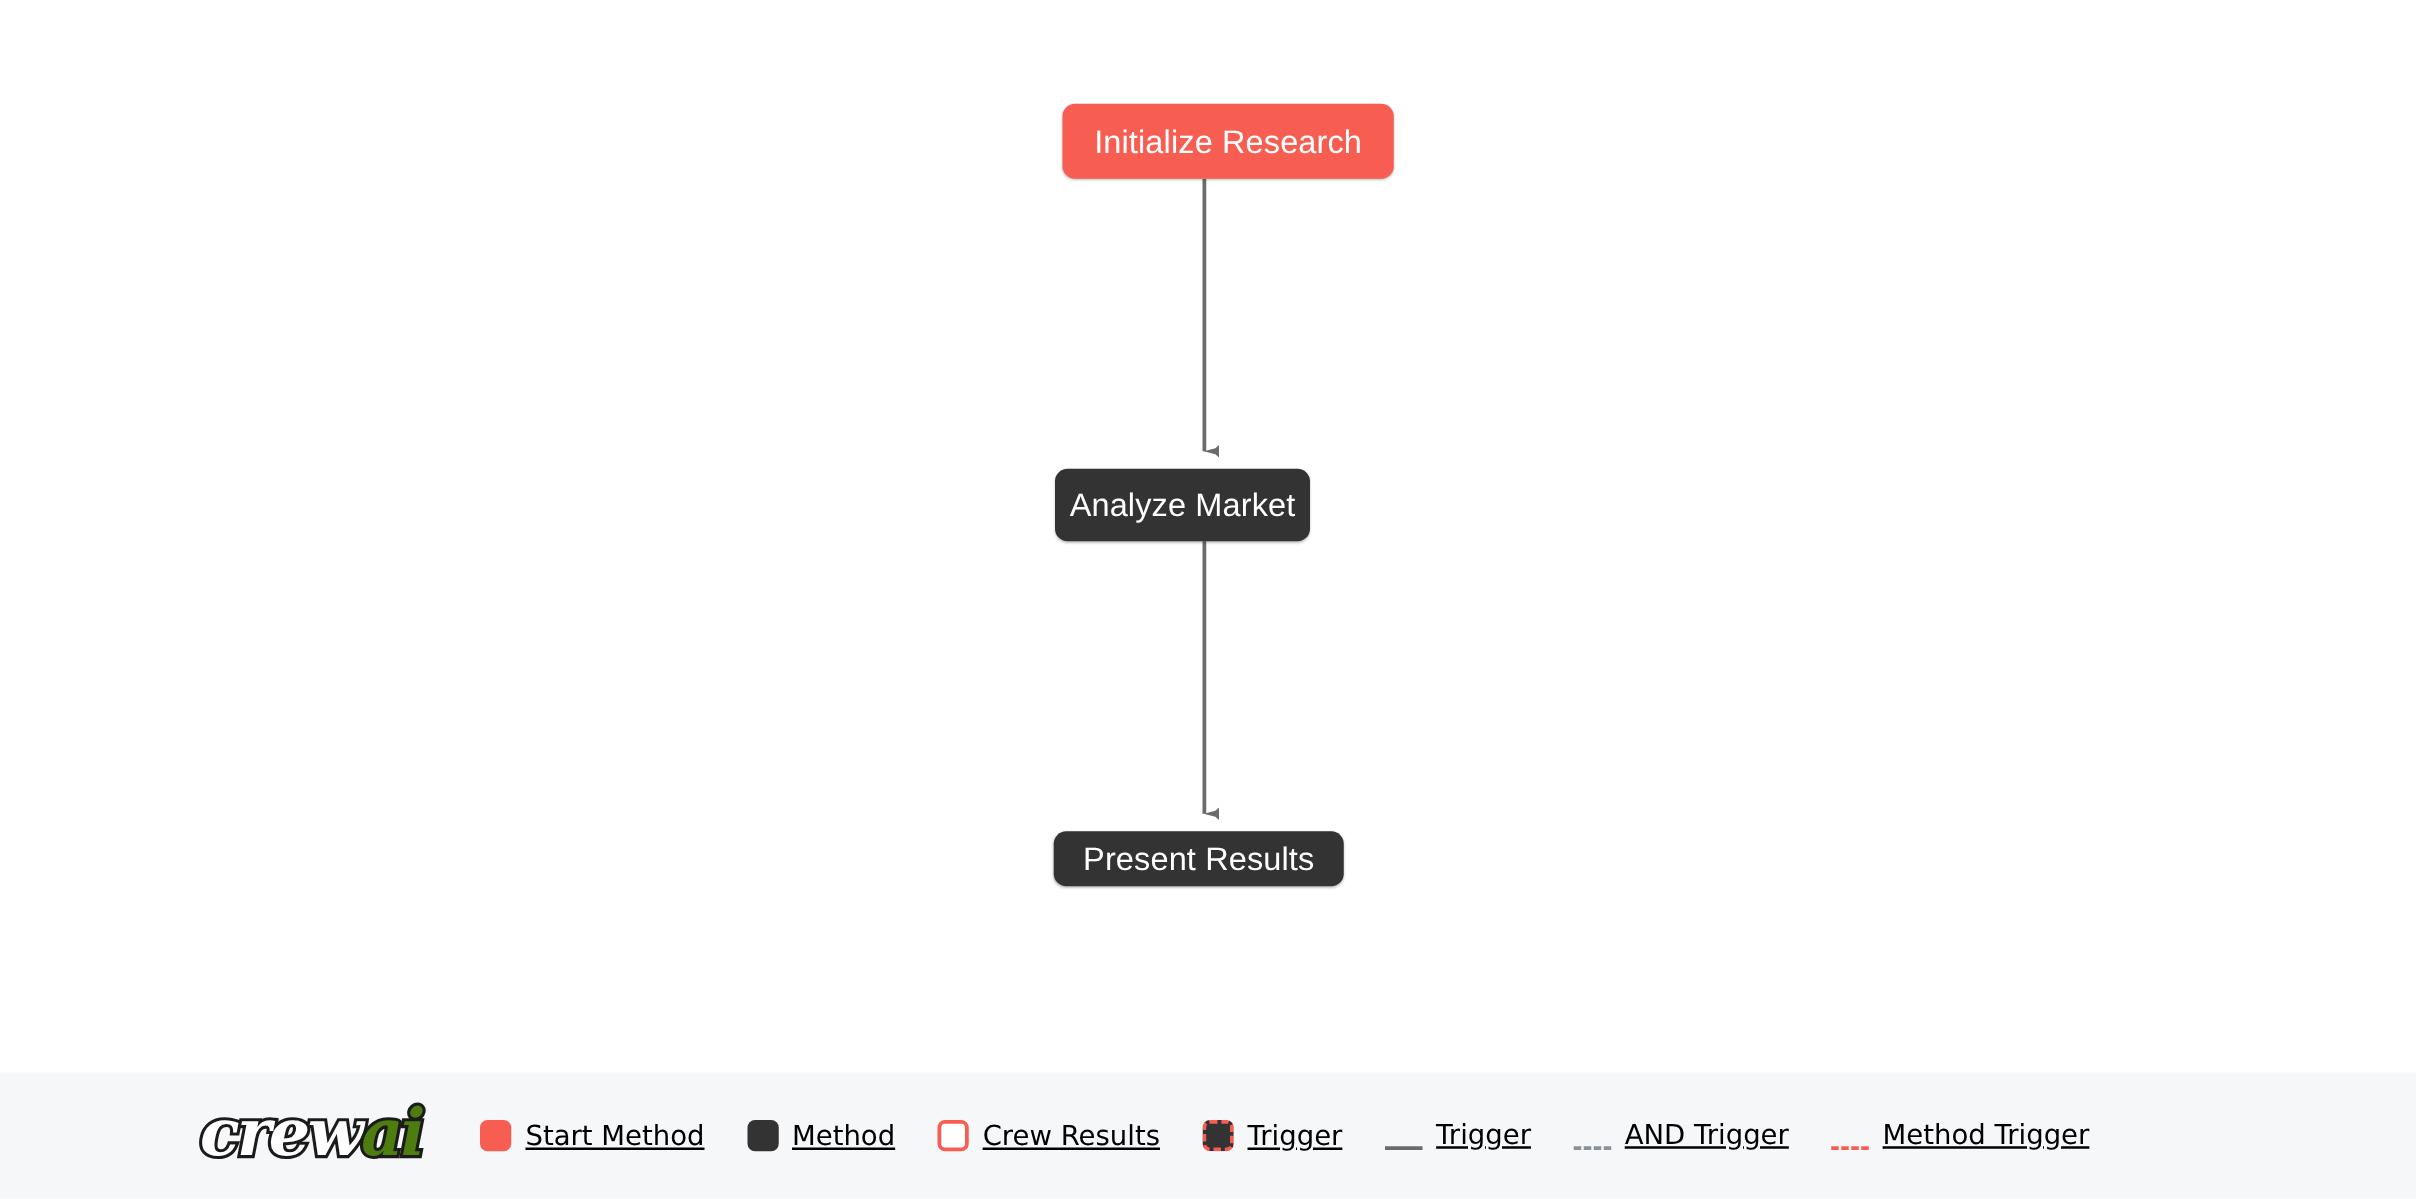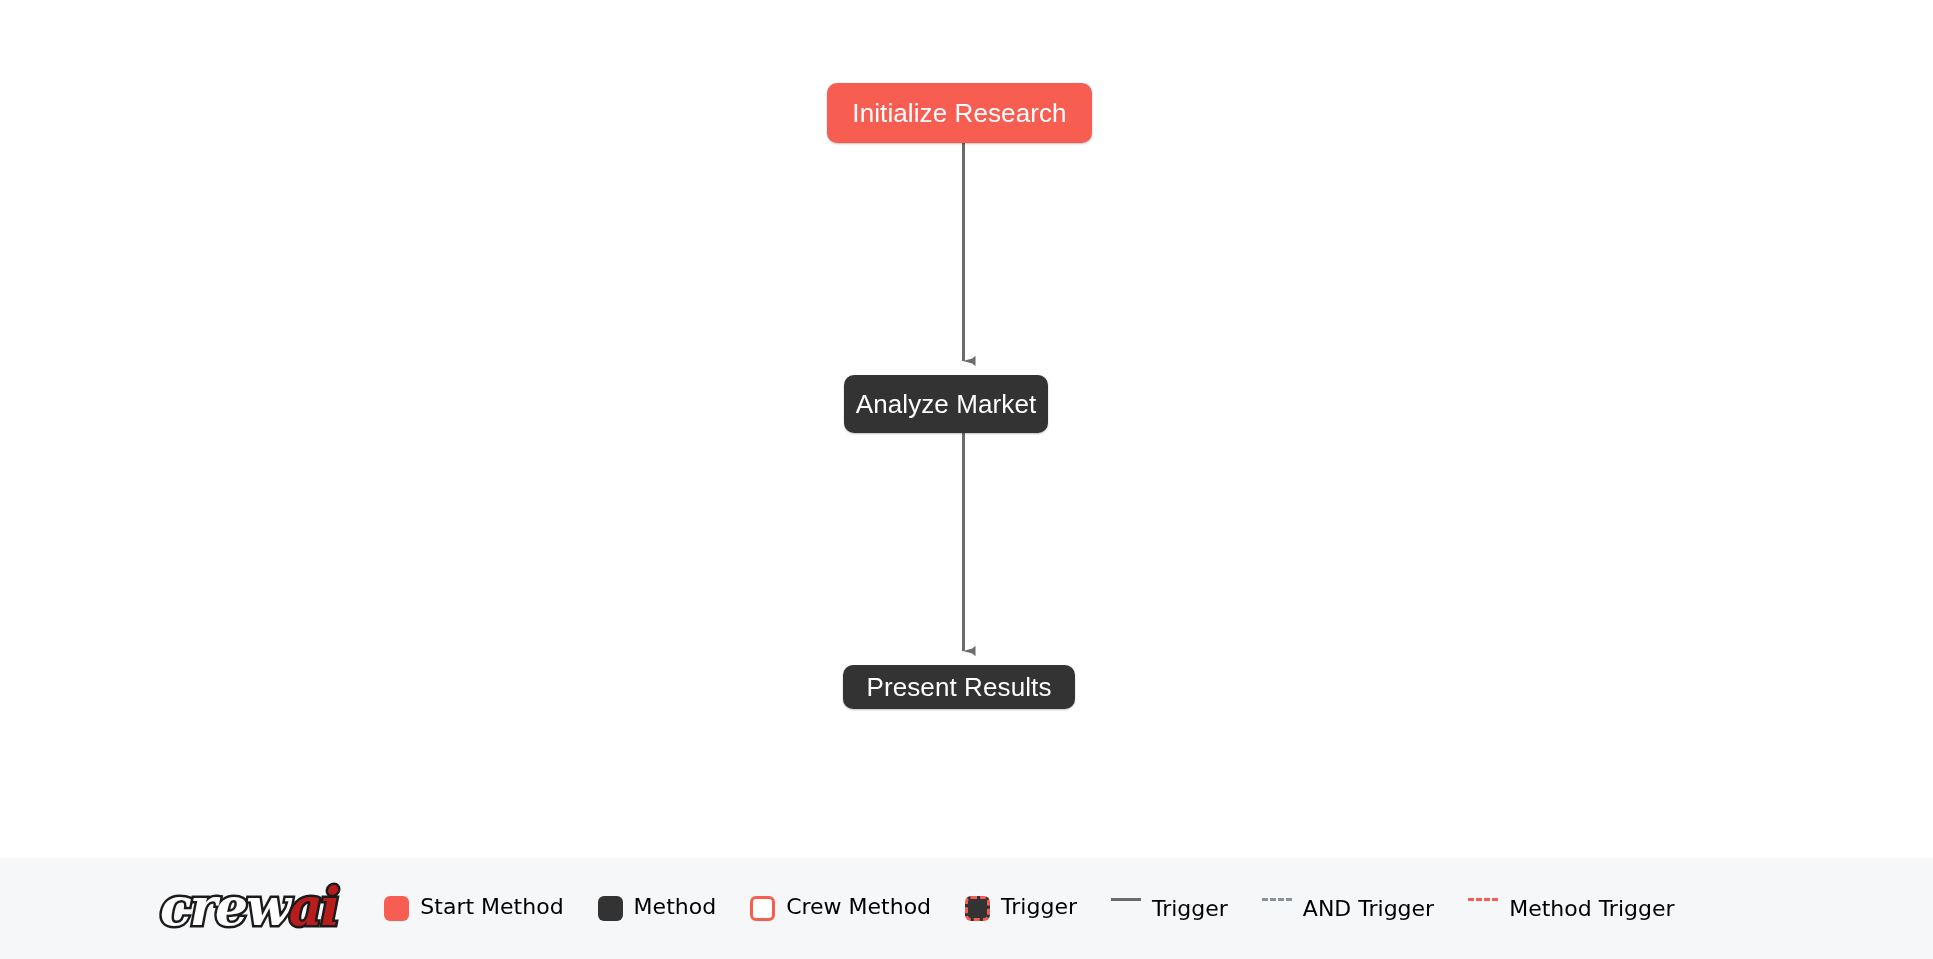"Initialize Research" .node-start { margin-left: none -> 23px }
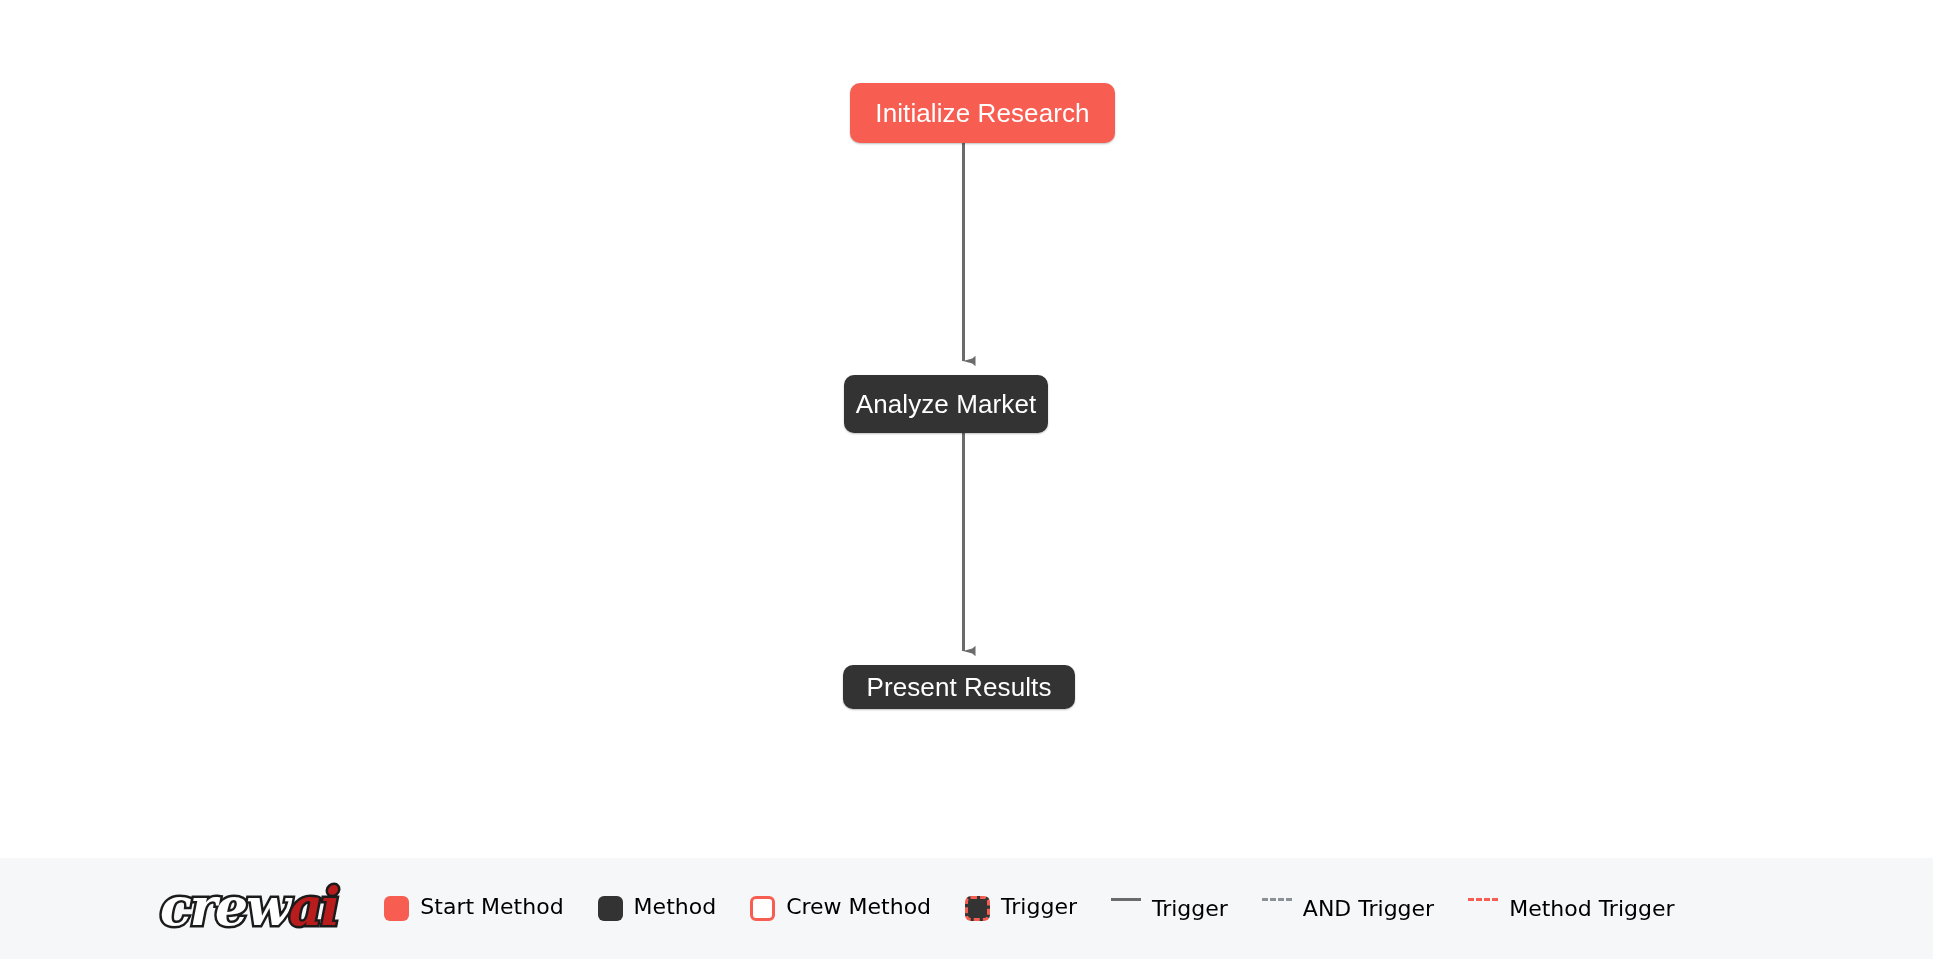"ai" .logo-ai { color: #b91c1c -> #4d7c0f }
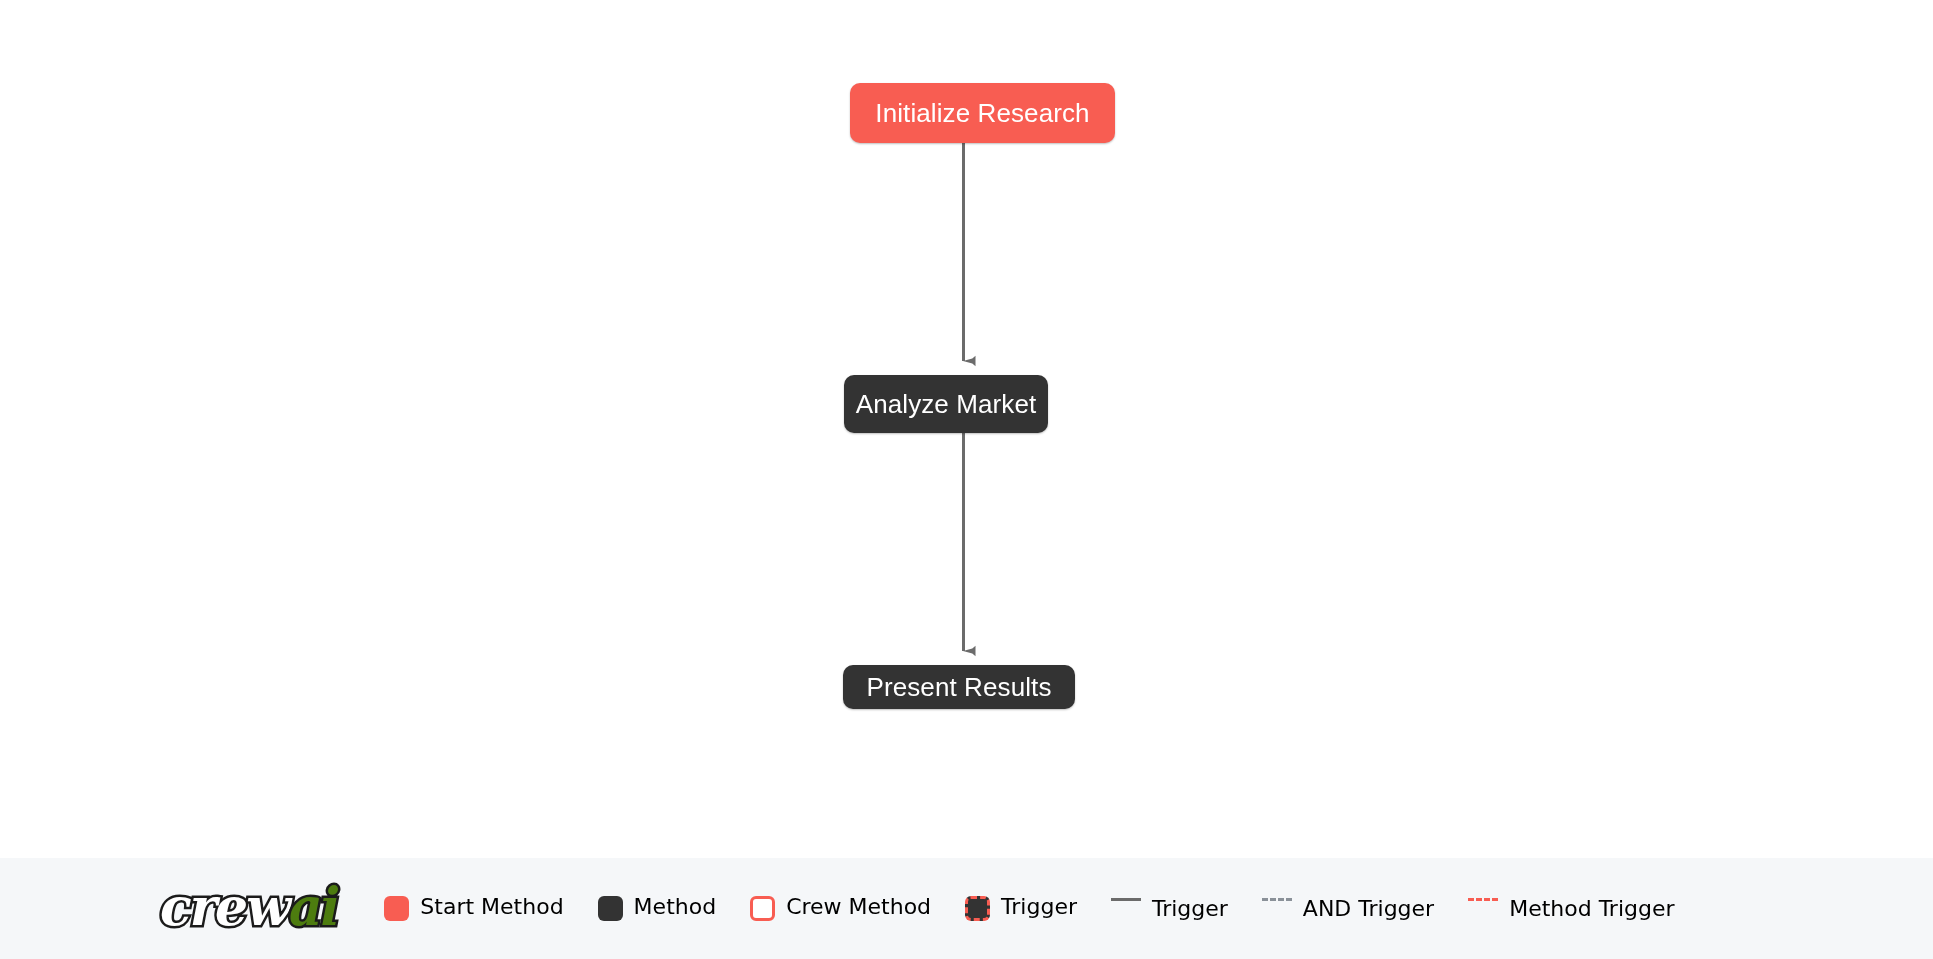"Start Method" .legend-item { align-items: flex-start -> flex-end; text-decoration: none -> underline }
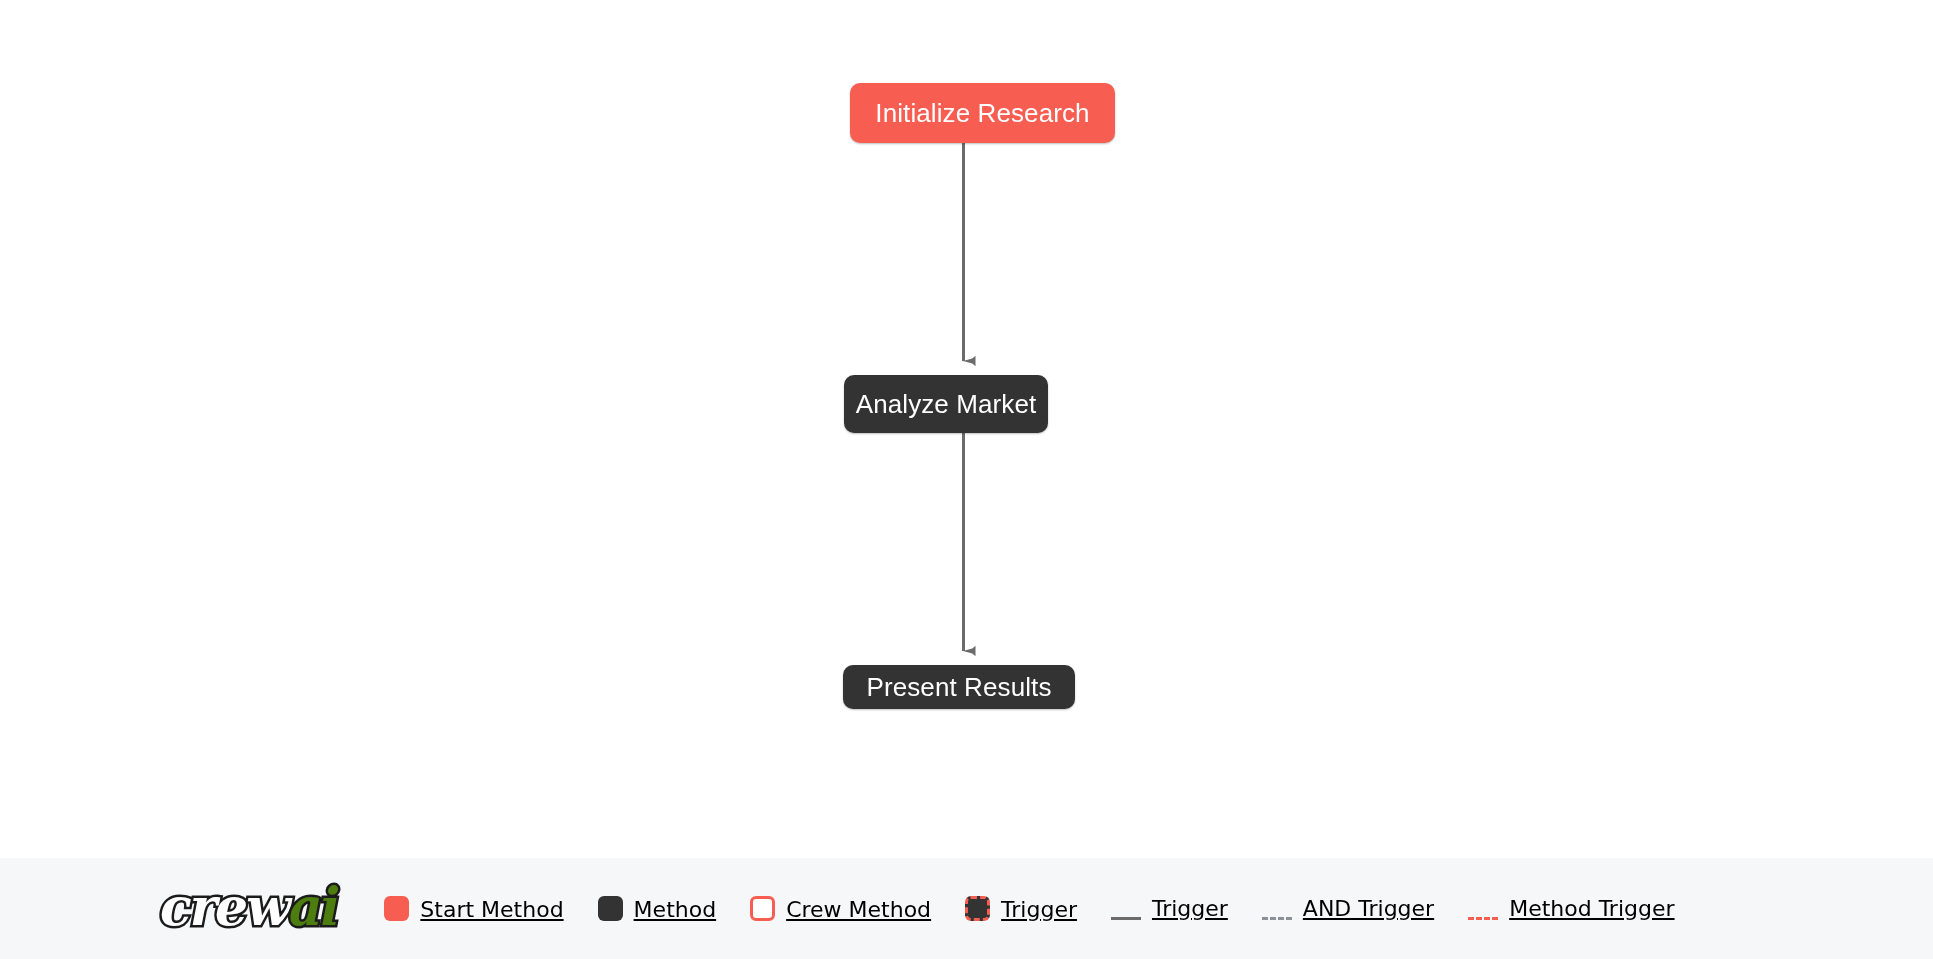"Crew Method" span.legend-label { text: Method -> Results }
